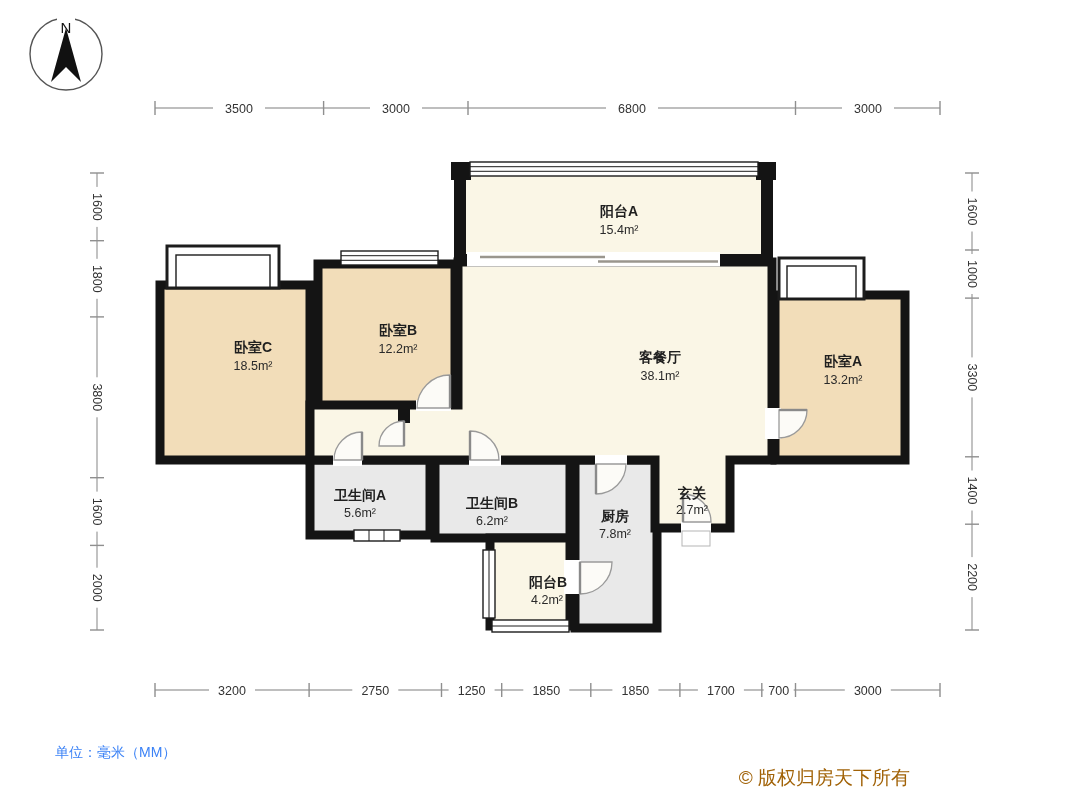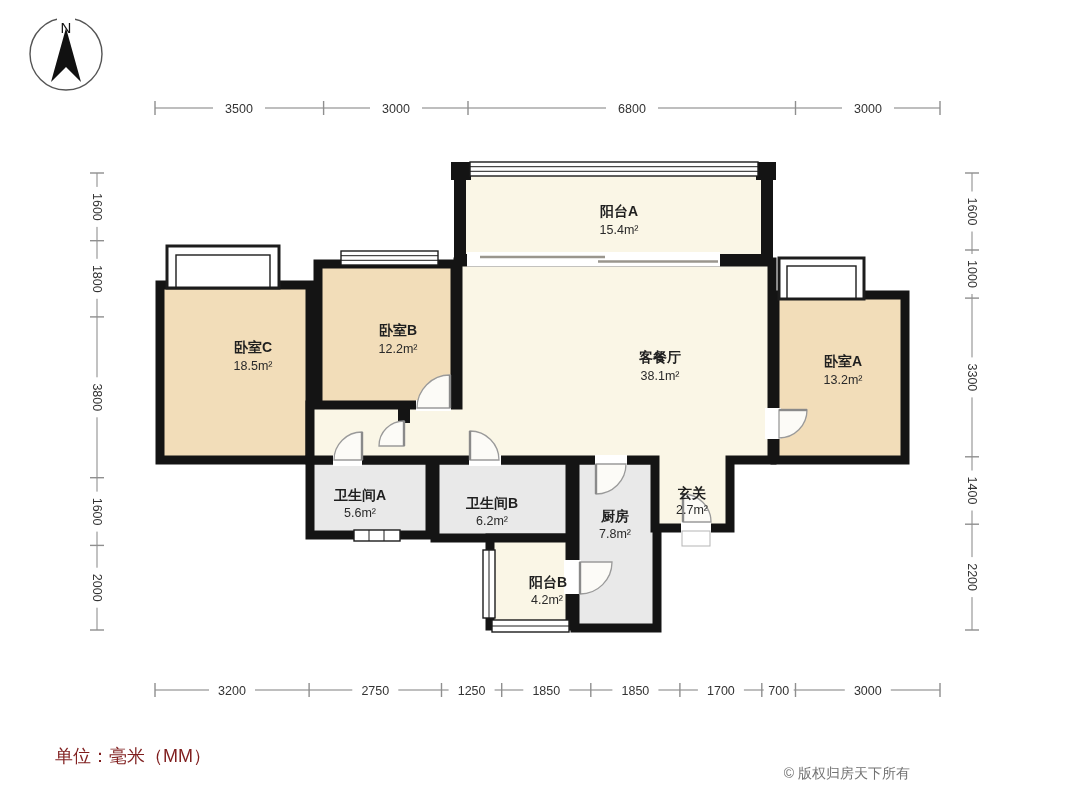"单位：毫米（MM）" .footer-text { color: #7f1d1d -> #3b82f6; font-size: 18px -> 14px }
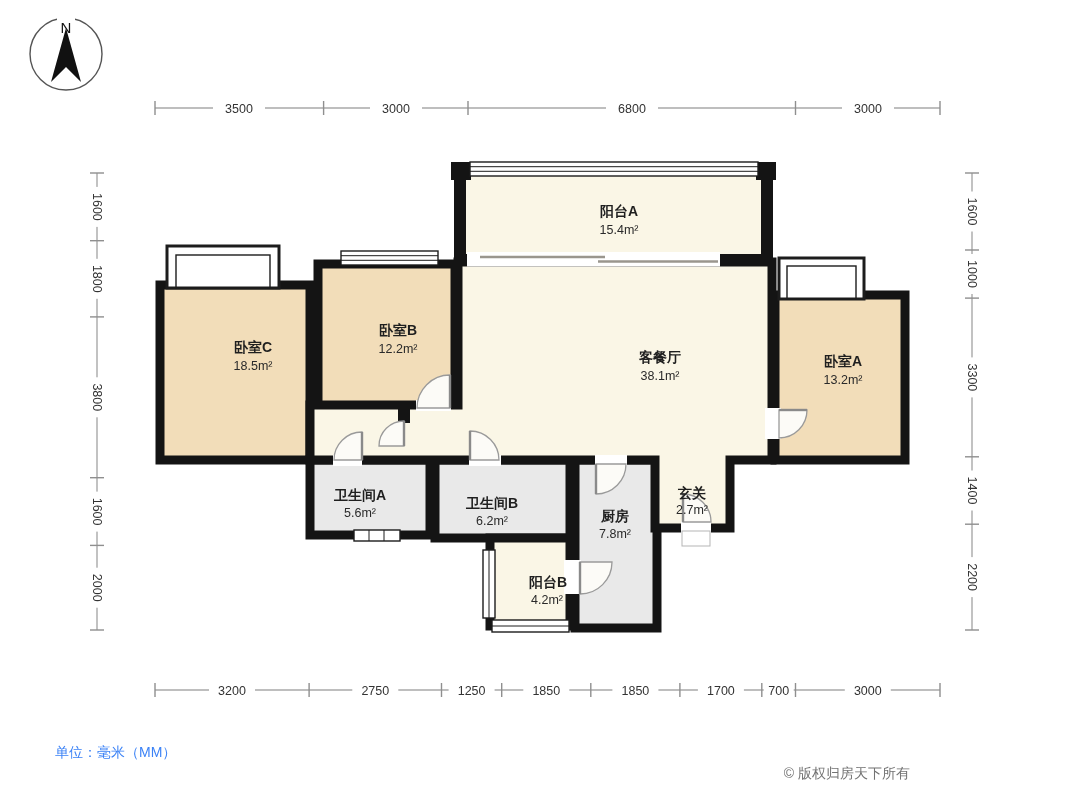"© 版权归房天下所有" .copyright { color: #737373 -> #a16207; font-size: 14px -> 19px }
